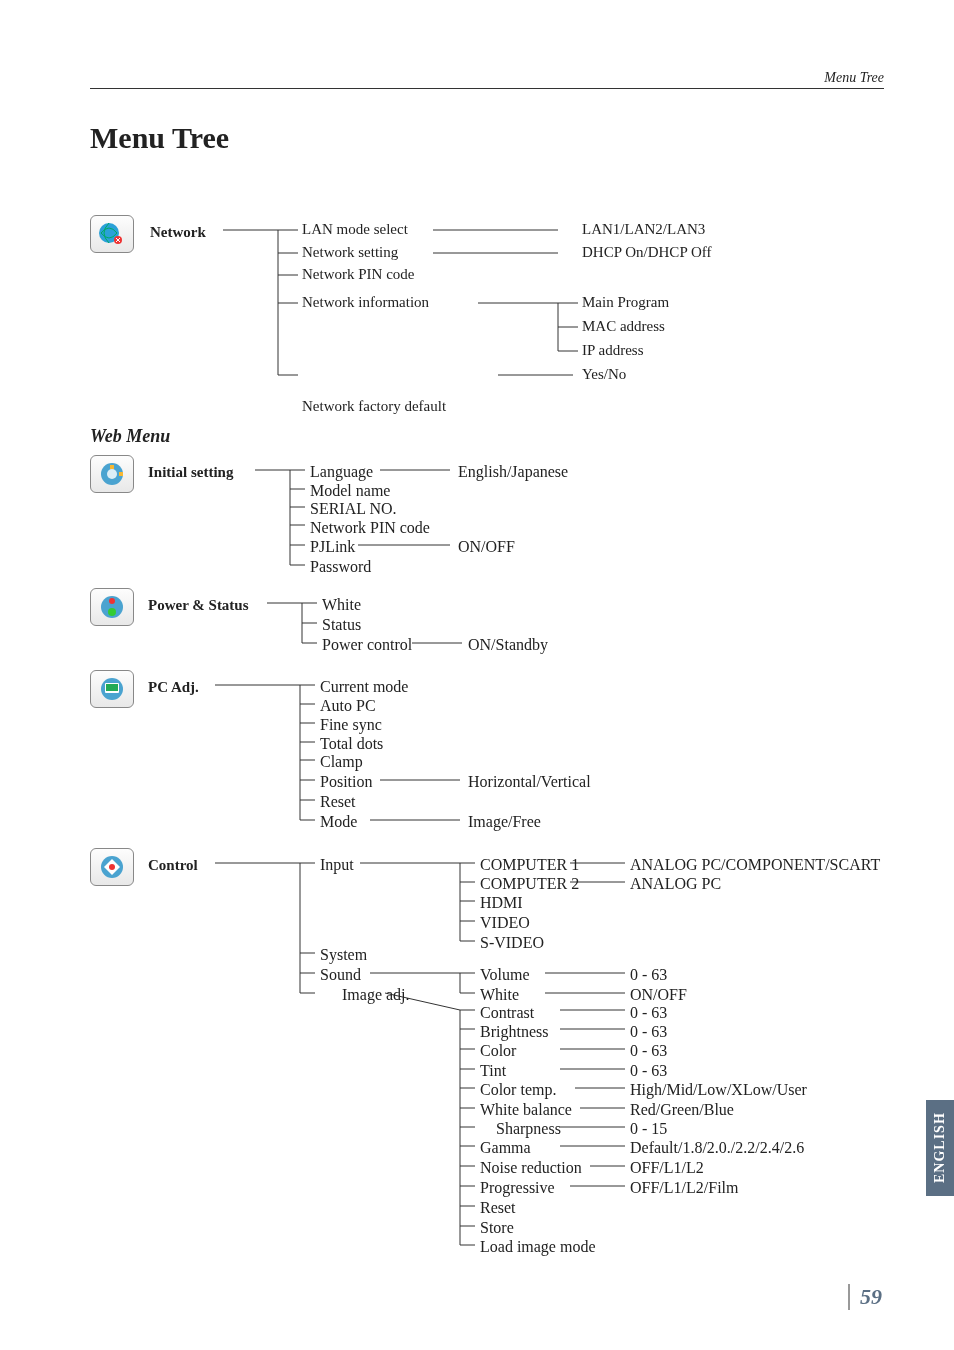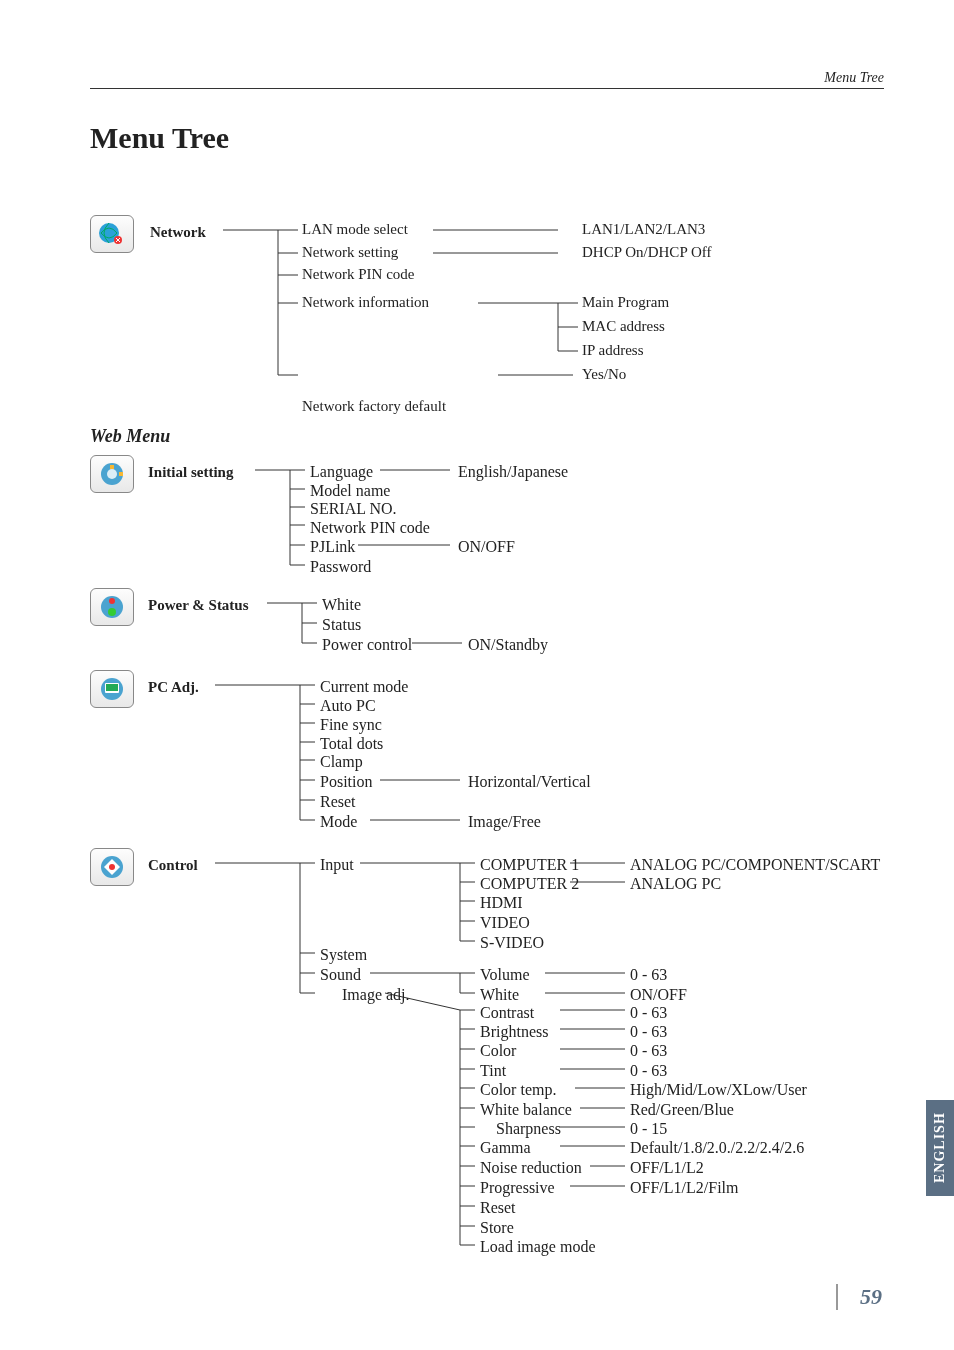"59" .page-num { padding-left: 22px -> 10px }
